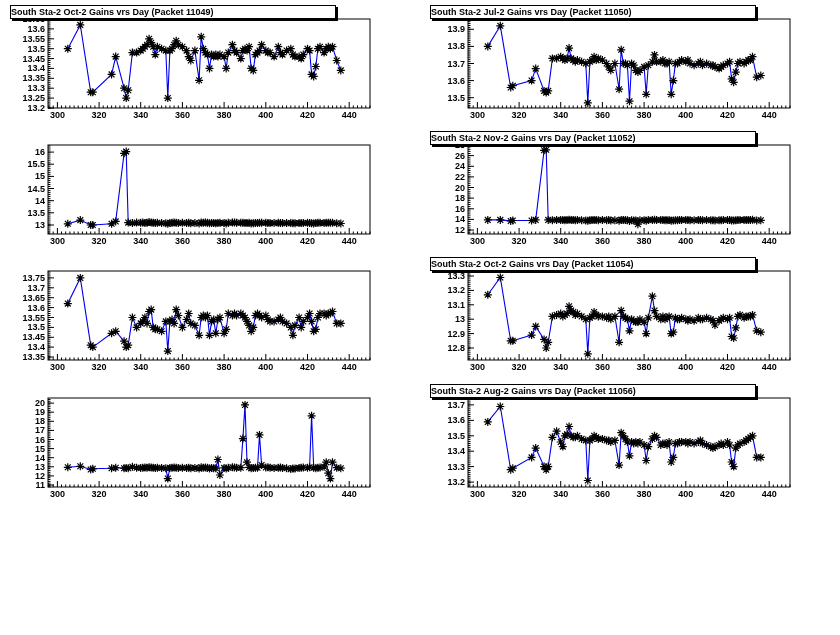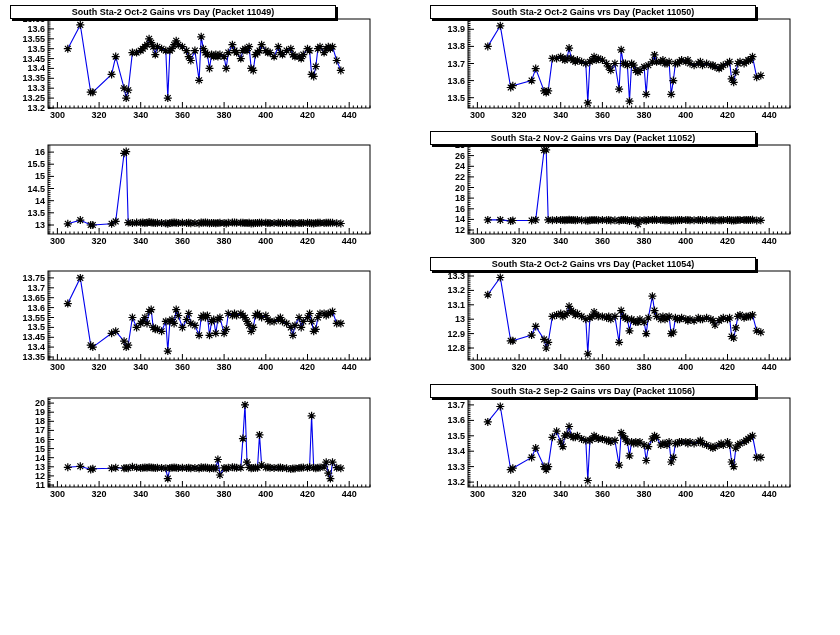"South Sta-2 Oct-2 Gains vrs" .title-box { text-align: center -> none }
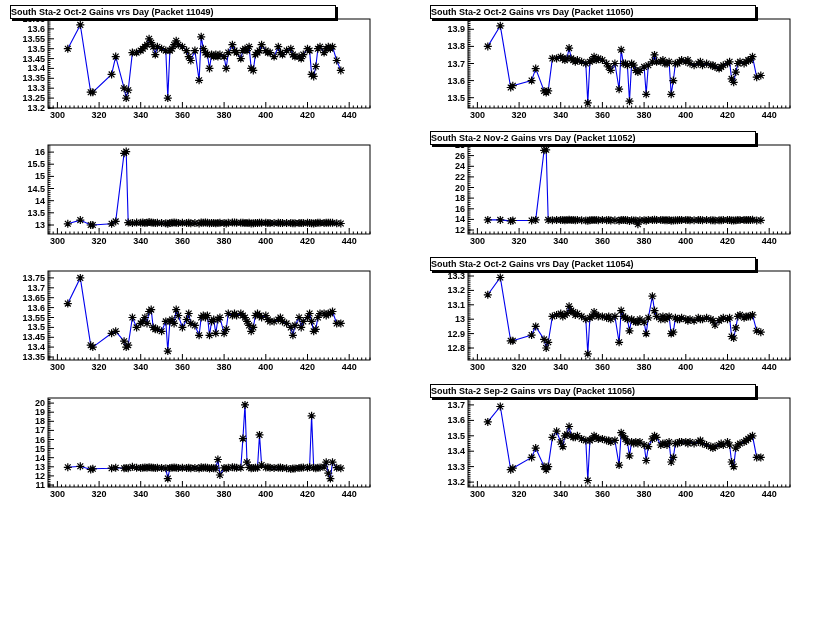"South Sta-2 Oct-2 Gains vrs Day (Packet 11050)" div.title-box { text: Oct-2 -> Jul-2 }
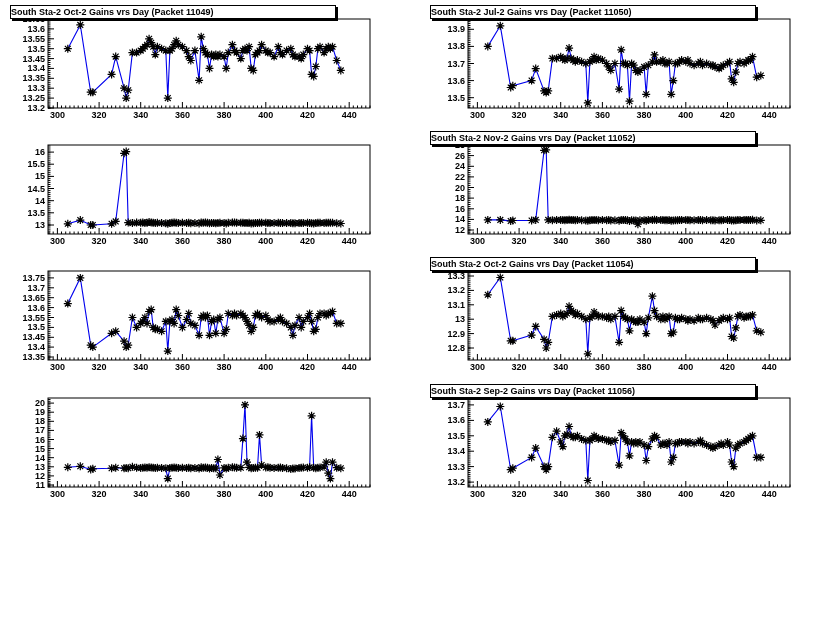"South Sta-2 Sep-2 Gains vrs" div.title-box { text: Sep-2 -> Aug-2 }
